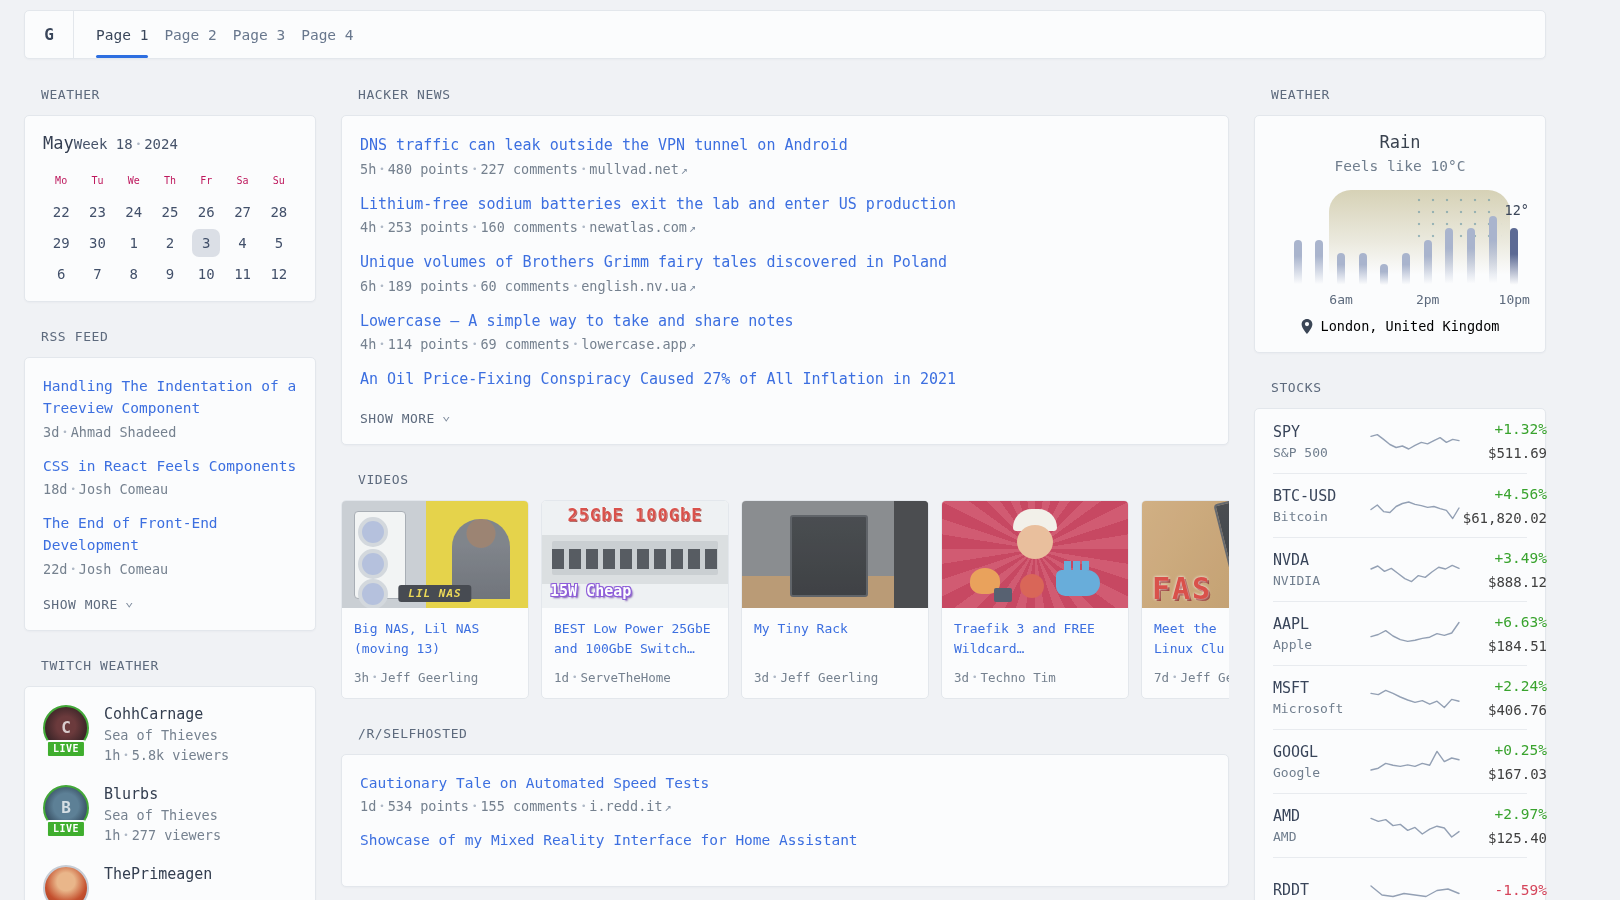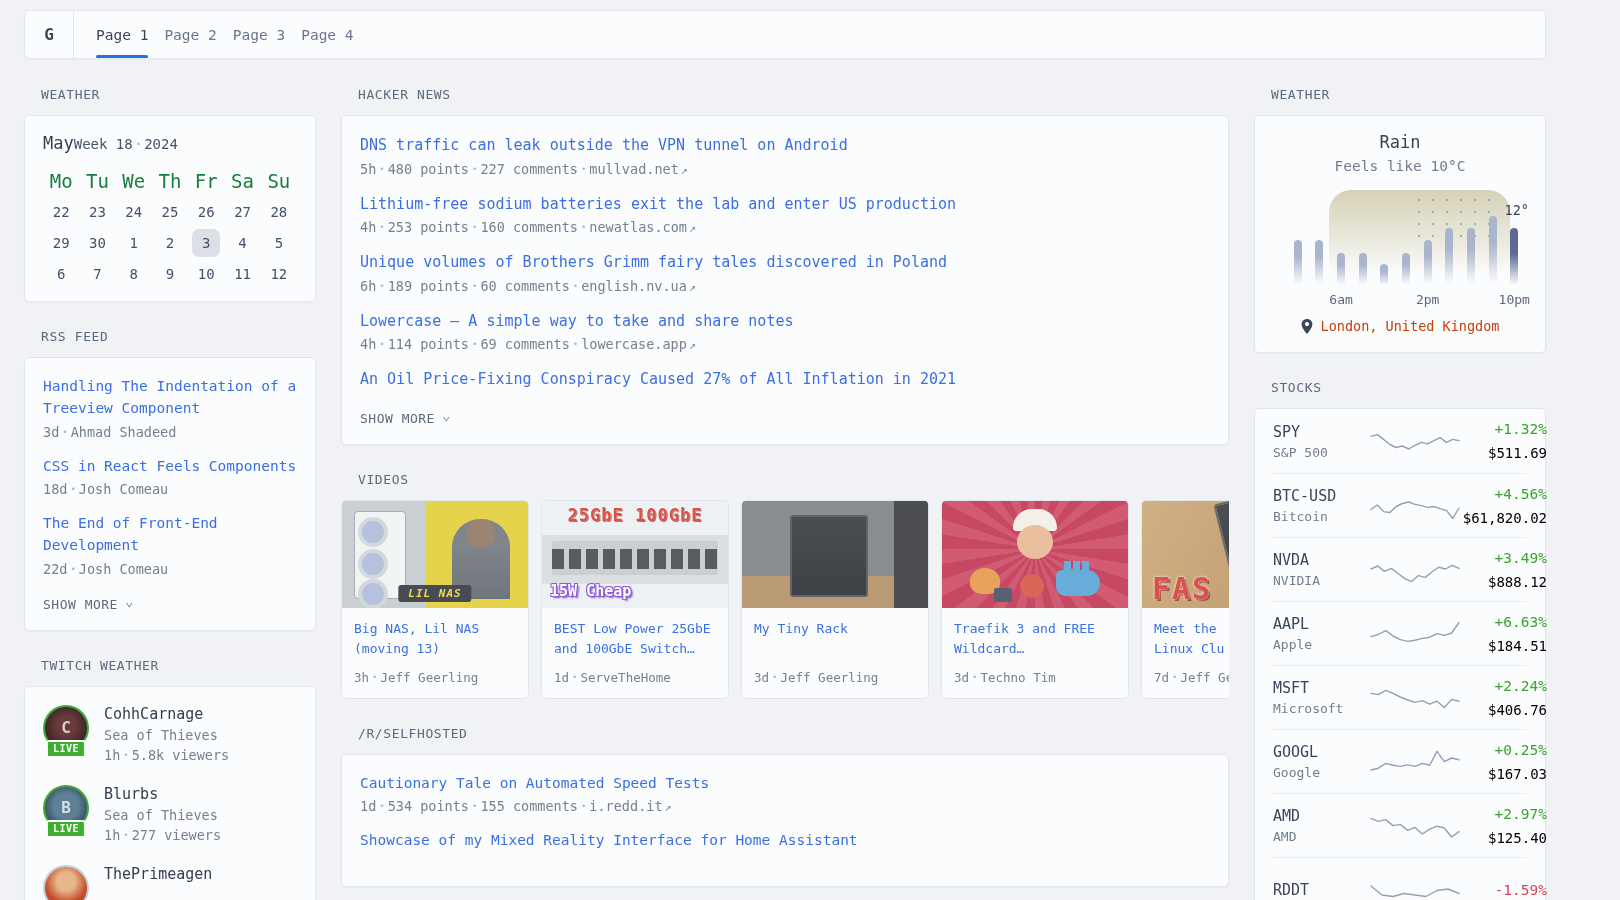"Mo" .cal-cell.wd { color: #15803d -> #be185d; font-size: 19px -> 10px }
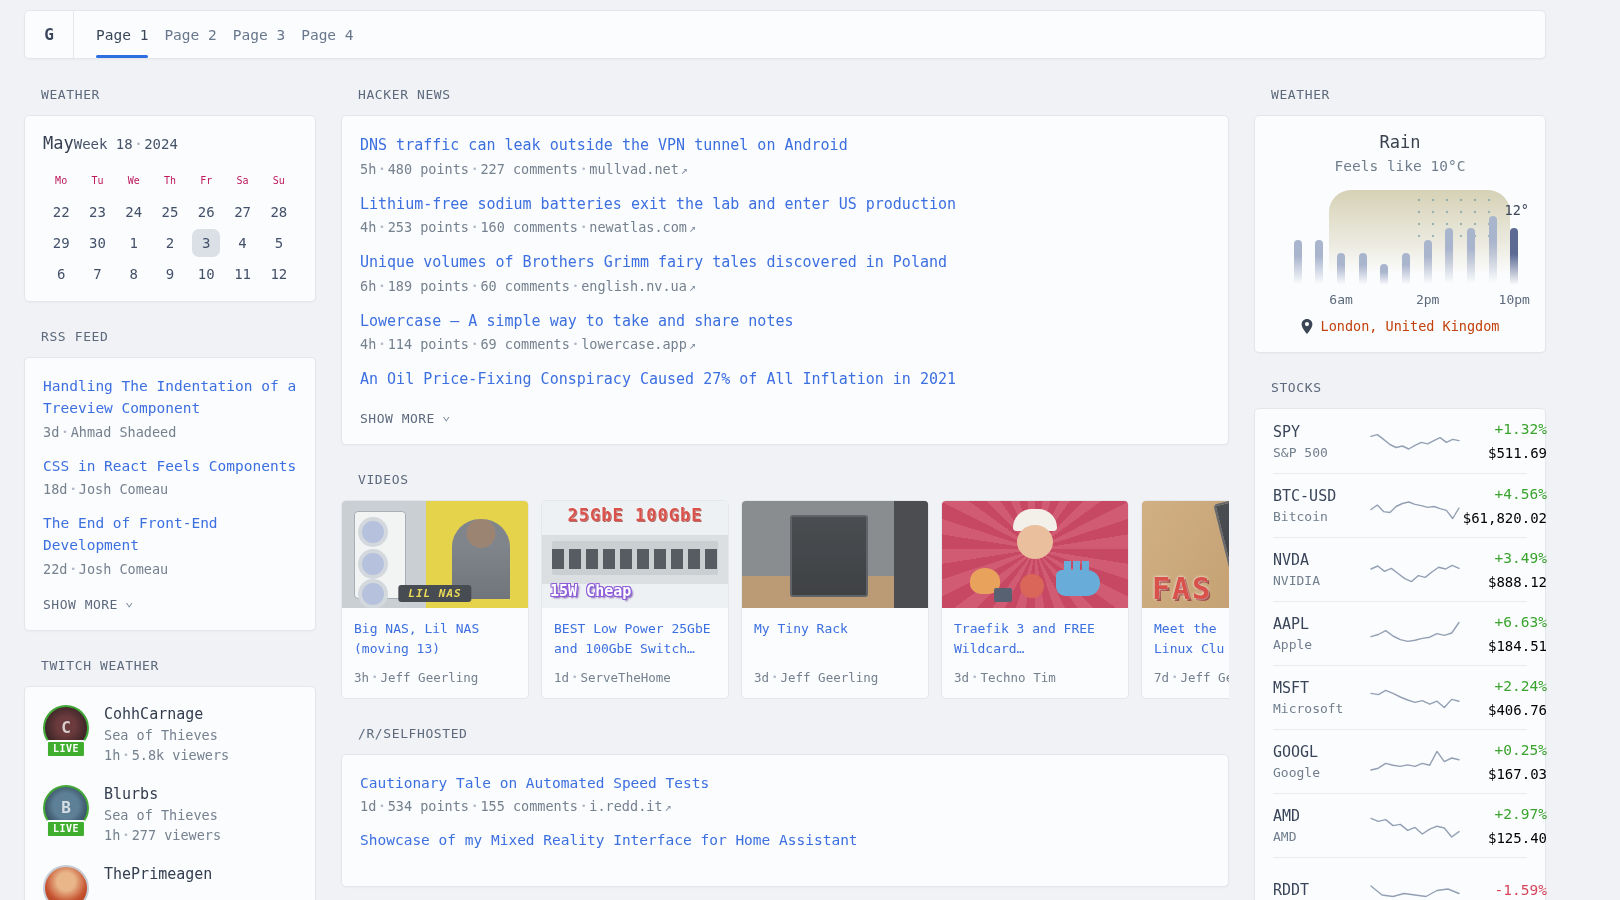"London, United Kingdom" .w-loc { color: #c2410c -> #000000 }
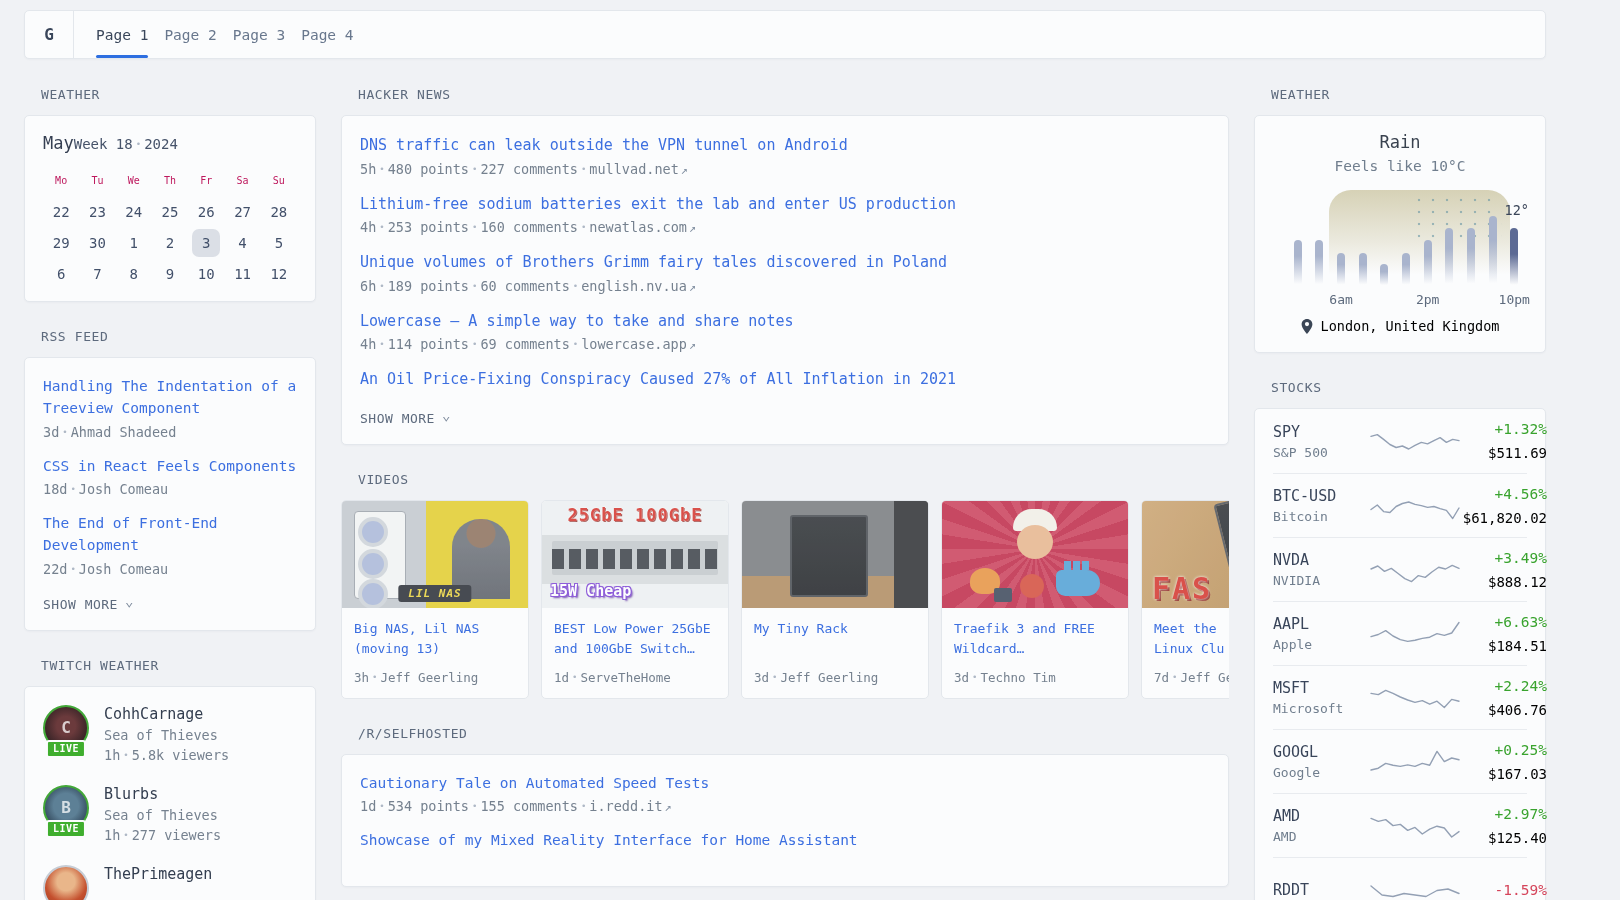"$511.69" .st-price { color: #000000 -> #404040 }
